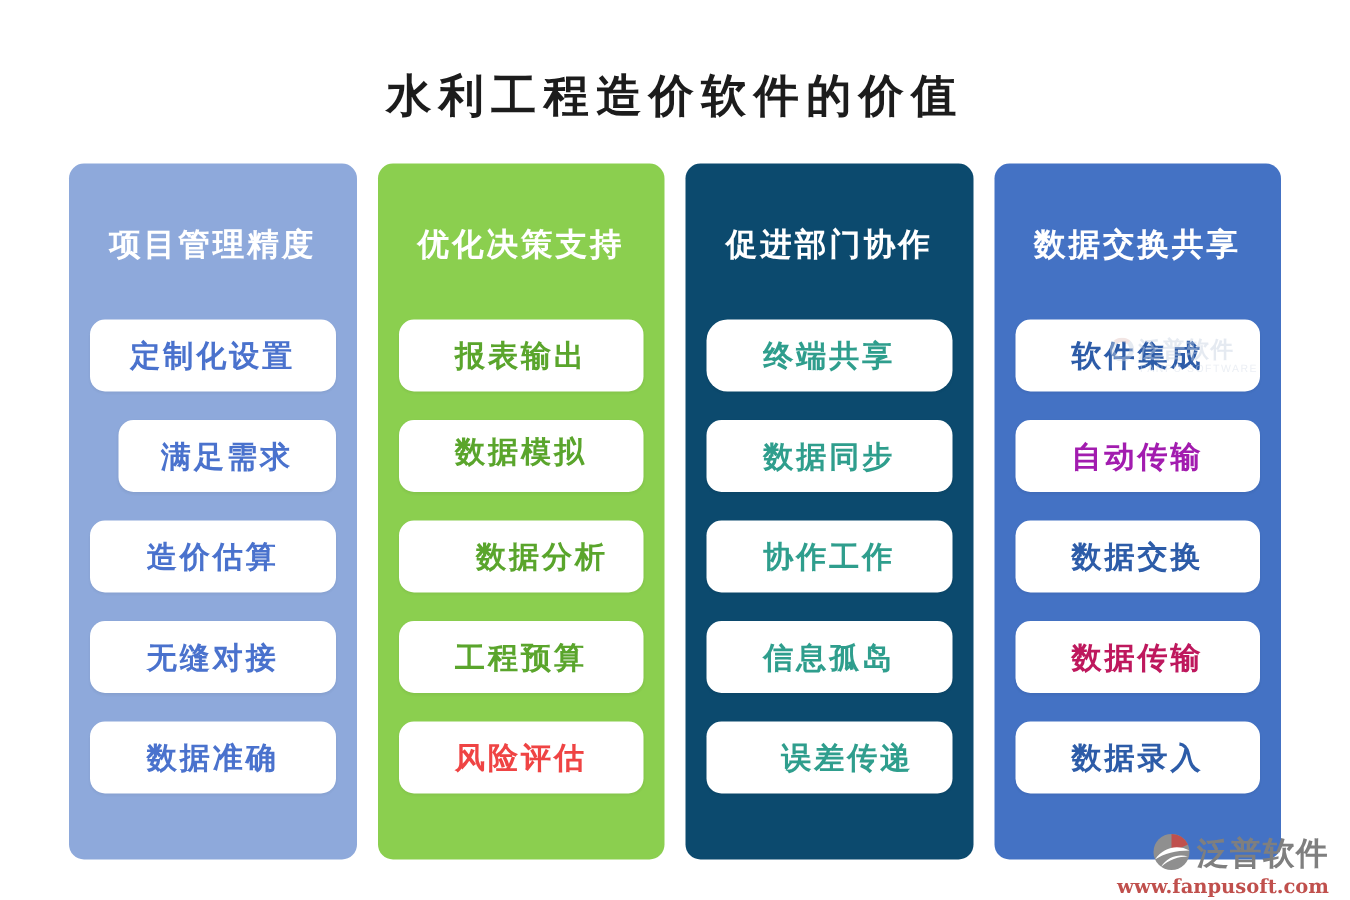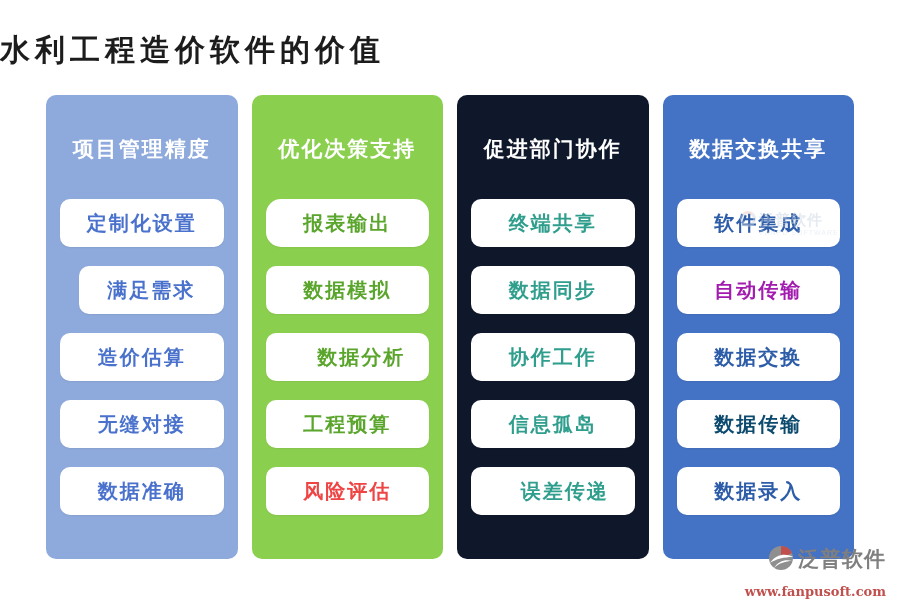"水利工程造价软件的价值" .title { margin: 0 -> 14px; text-align: left -> center }
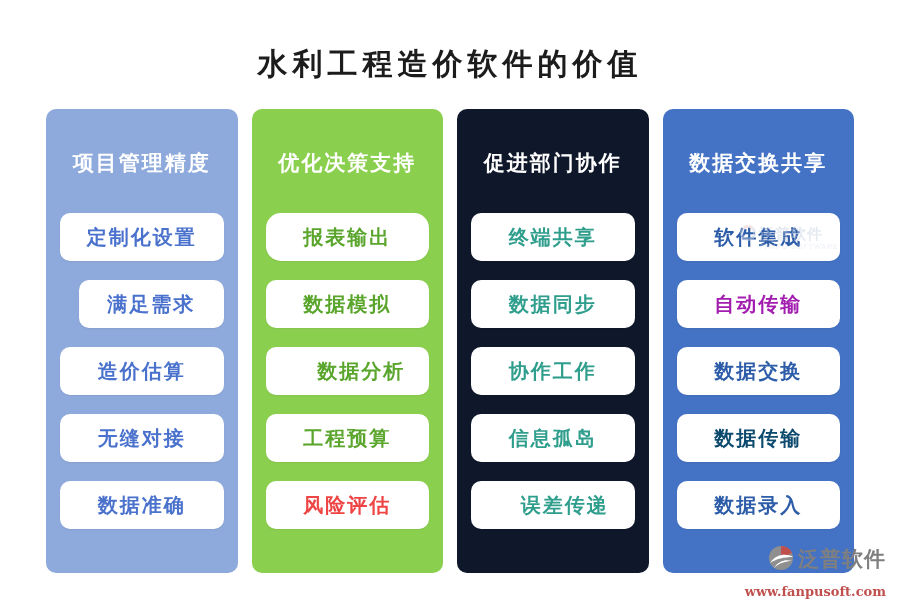"促进部门协作" div.column { background: #0f172a -> #0c4a6e }
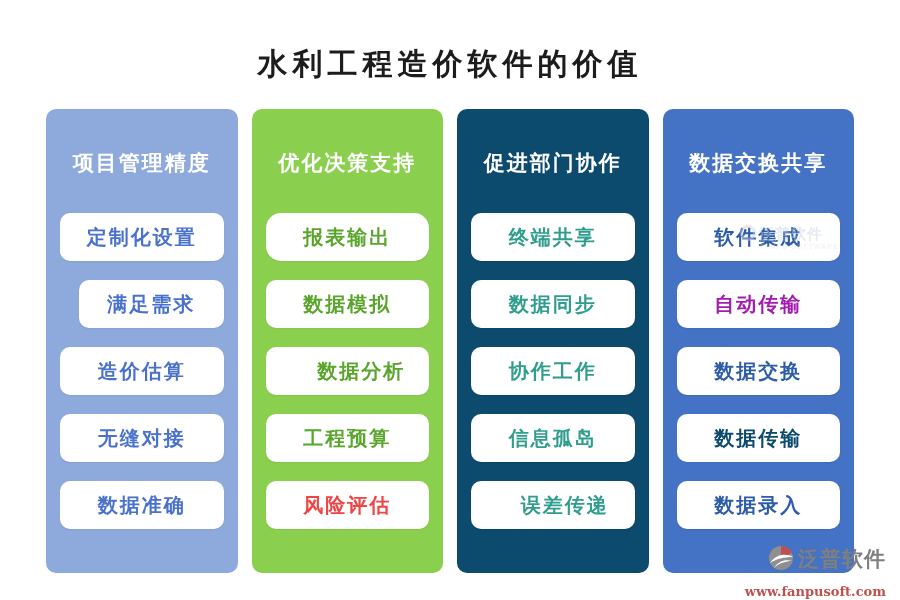"报表输出" div.pill { border-radius: 15px -> none }
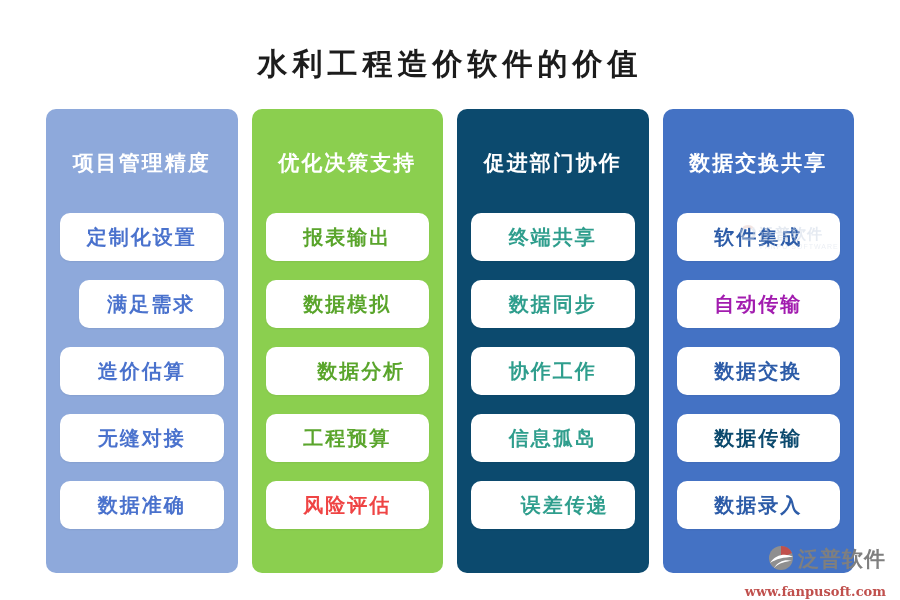"终端共享" div.pill { border-radius: none -> 14px }
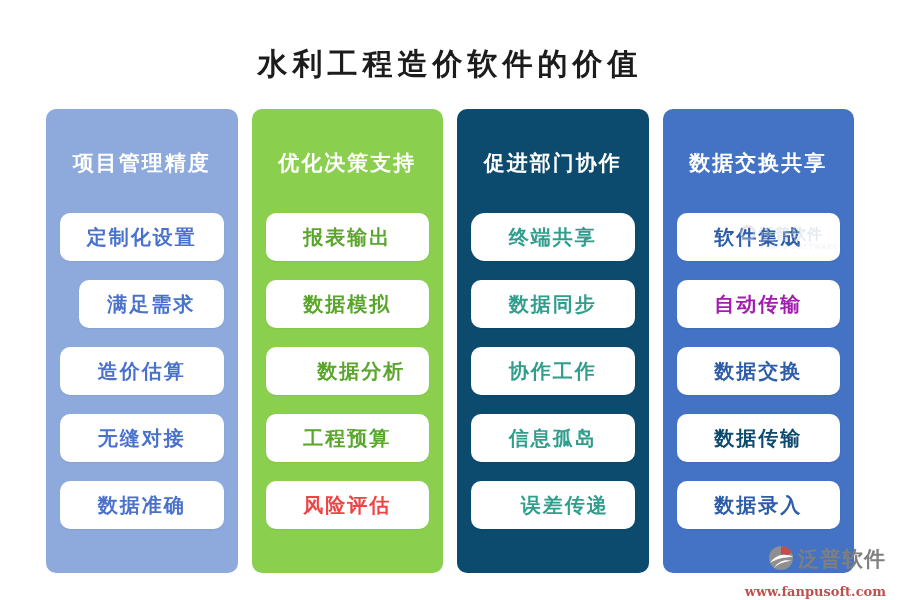"数据模拟" div.pill { font-family: none -> Liberation Mono, monospace }
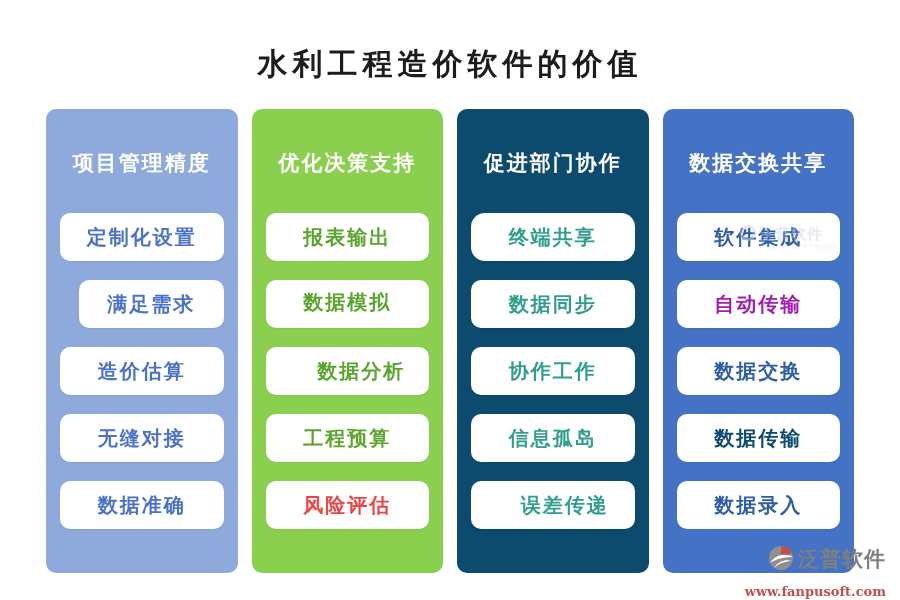"数据传输" div.pill { color: #0c4a6e -> #be185d }
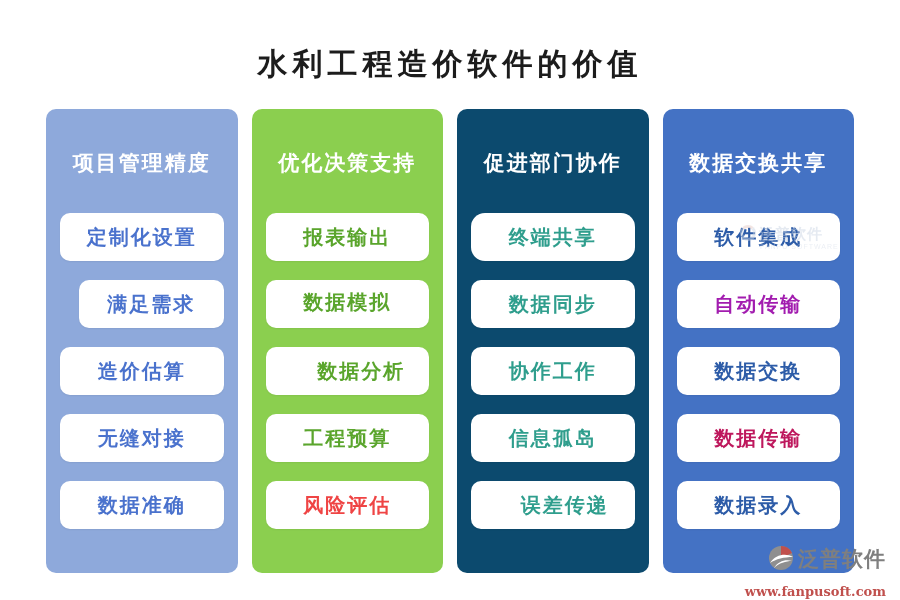"www.fanpusoft.com" .footer .brand-url { margin-top: 14px -> 4px }
